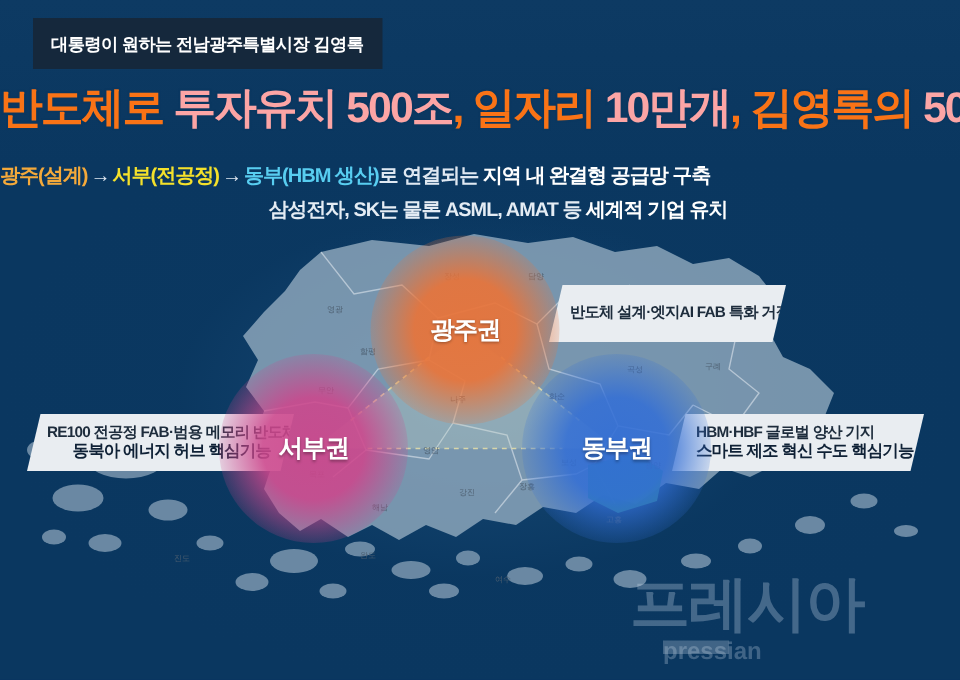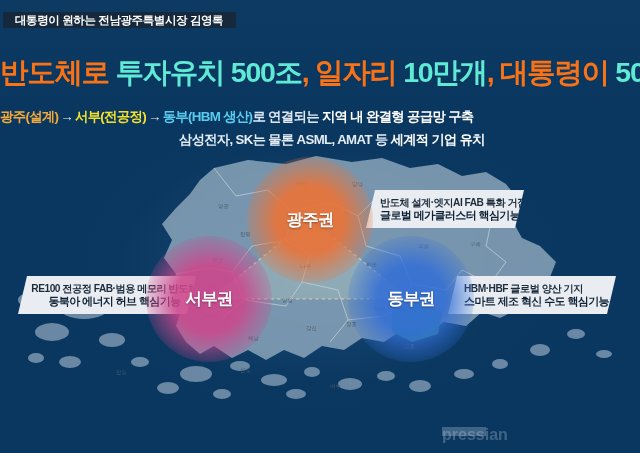"대통령이 원하는 전남광주특별시장 김영록" .badge { height: 16px -> 34px; left: 3px -> 22px }
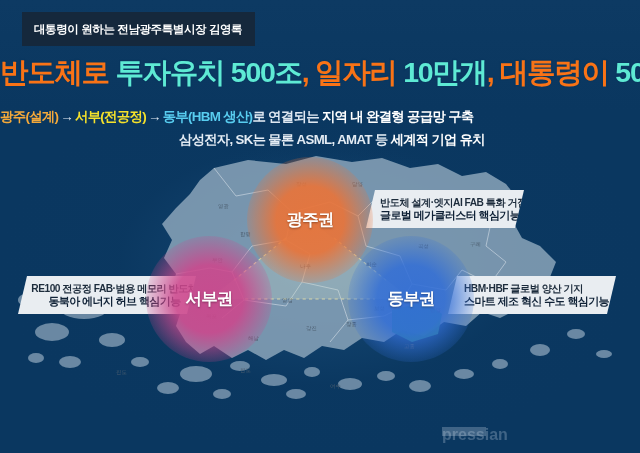"투자유치 500조" .headline .y { color: #5eead4 -> #fca5a5 }
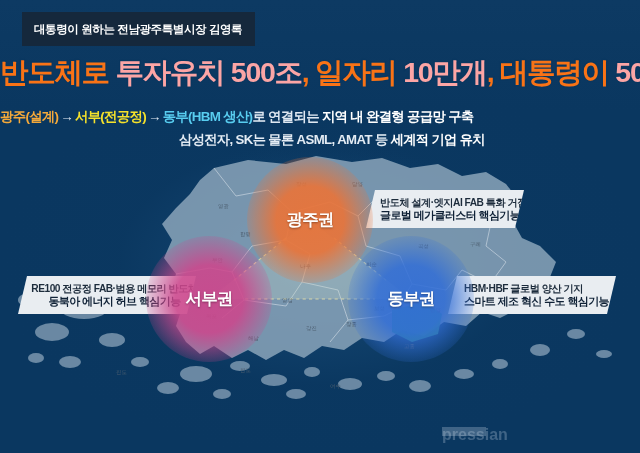", 대통령이" span.w { text: 대통령이 -> 김영록의 }
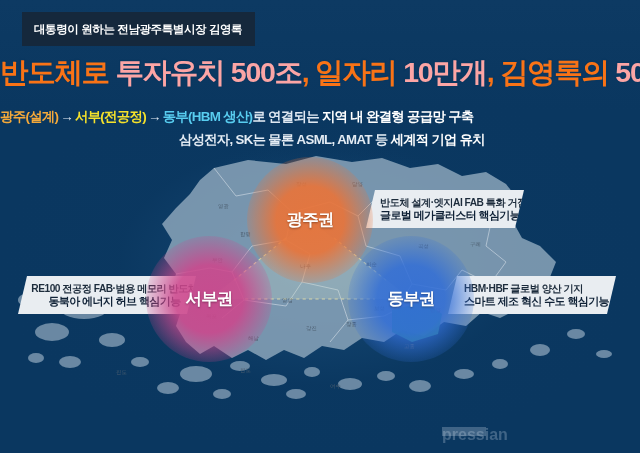"글로벌 메가클러스터 핵심기능" span.l2 { html: <span>글로벌 메가클러스터 핵심기능</span> -> none }
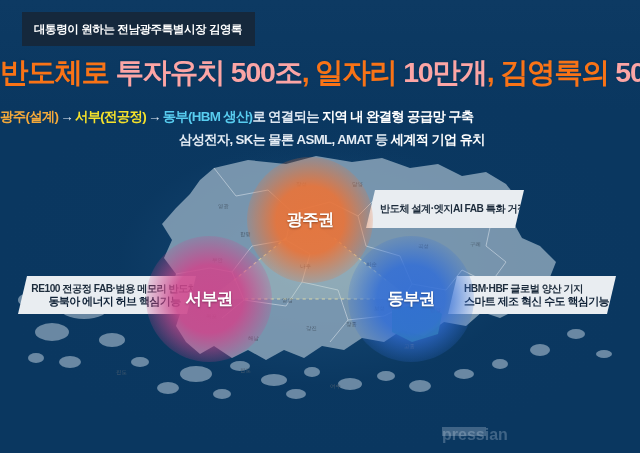"프레시아" div.wm-text { html: none -> <div>프레시아</div> }
